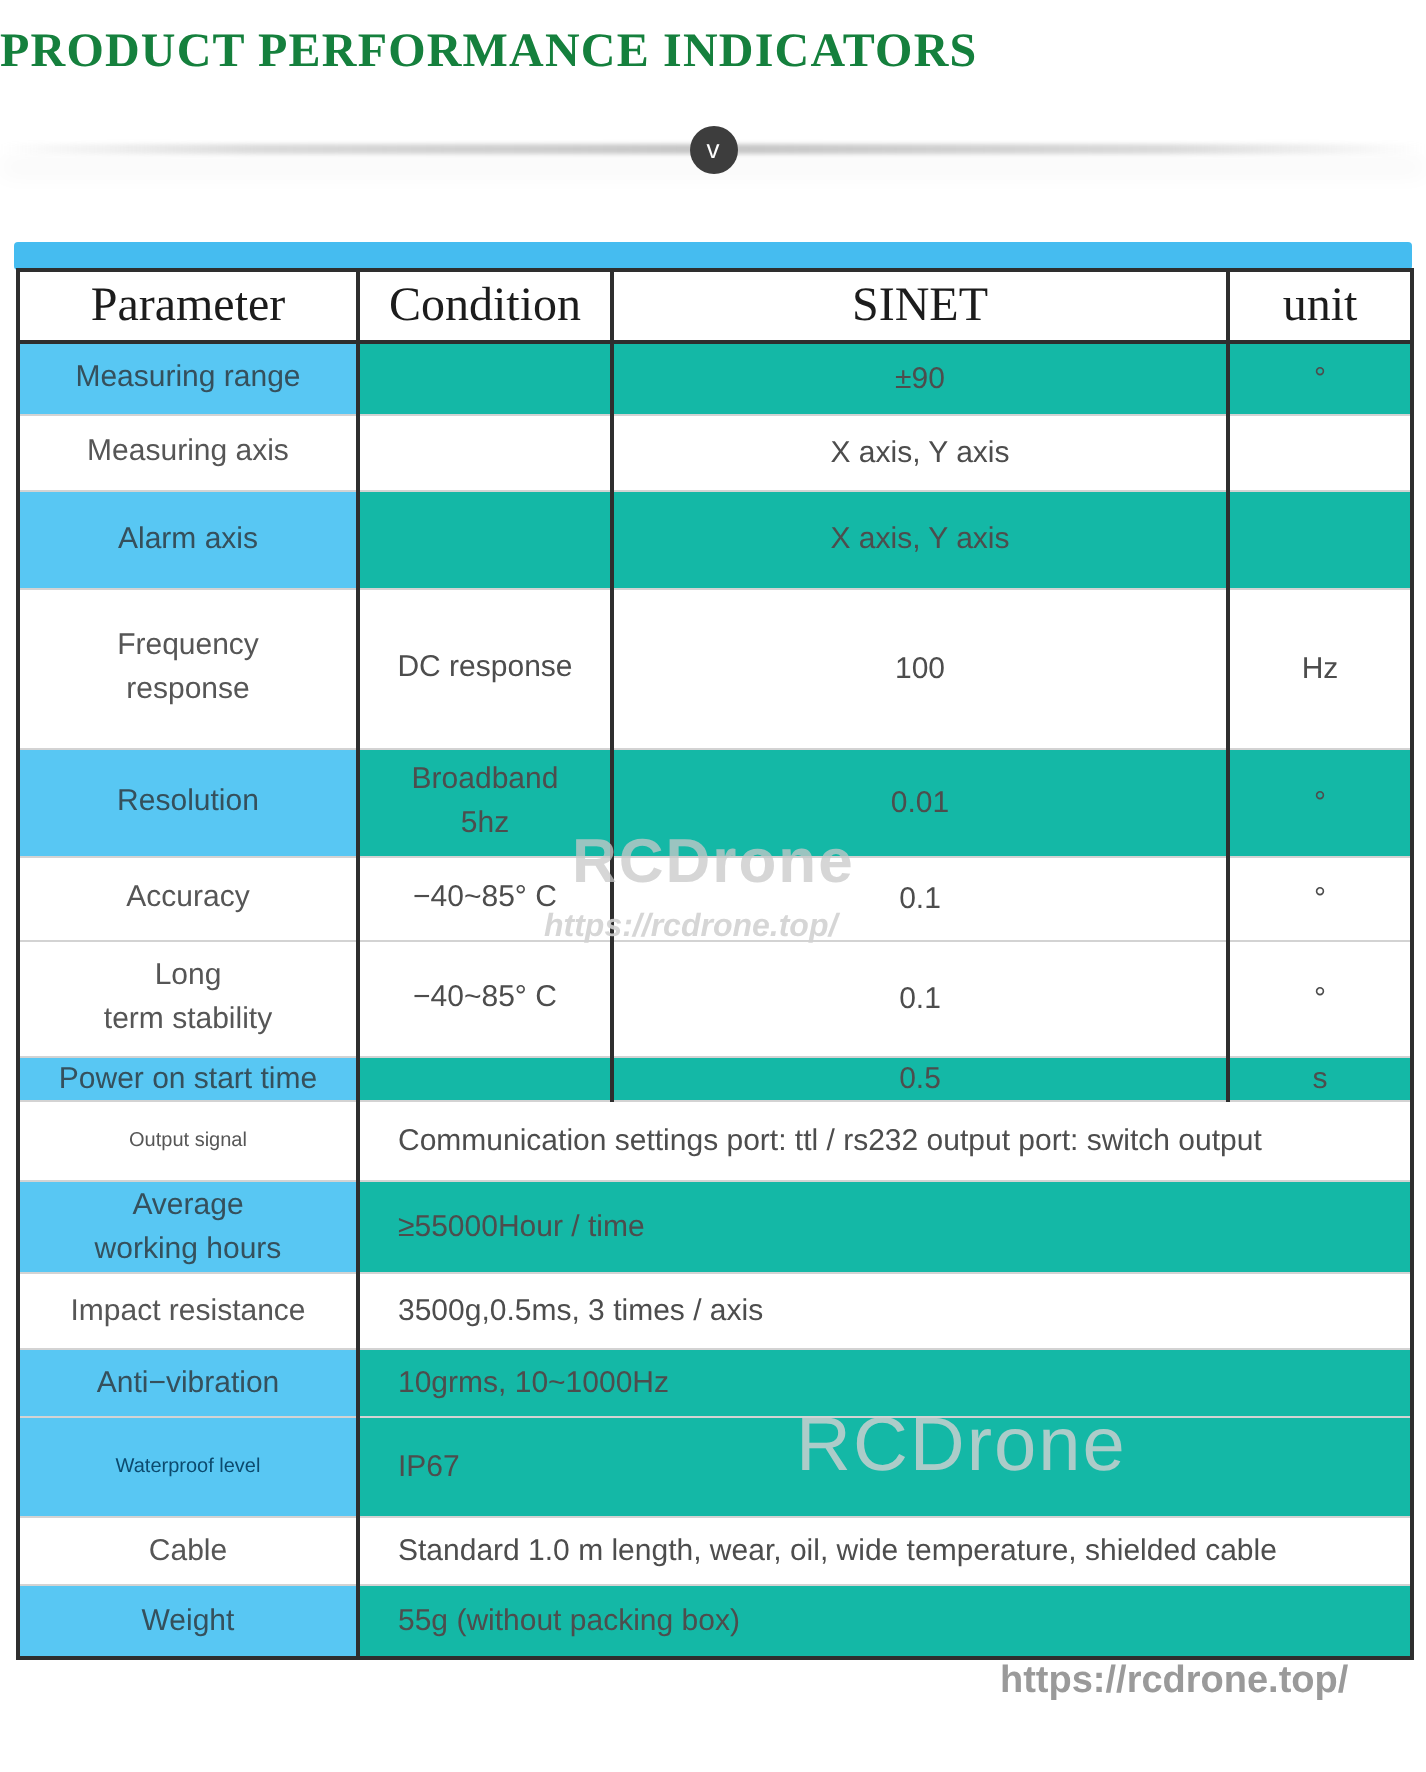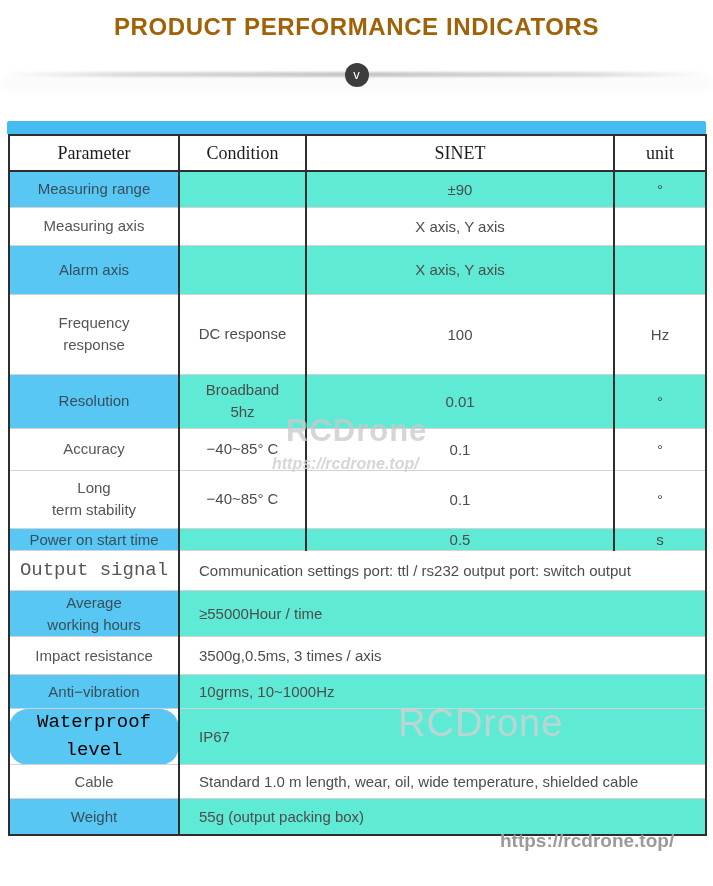"PRODUCT PERFORMANCE INDICATORS" .title { color: #a16207 -> #15803d; font-family: Liberation Sans, sans-serif -> Liberation Serif, serif; text-align: center -> none }
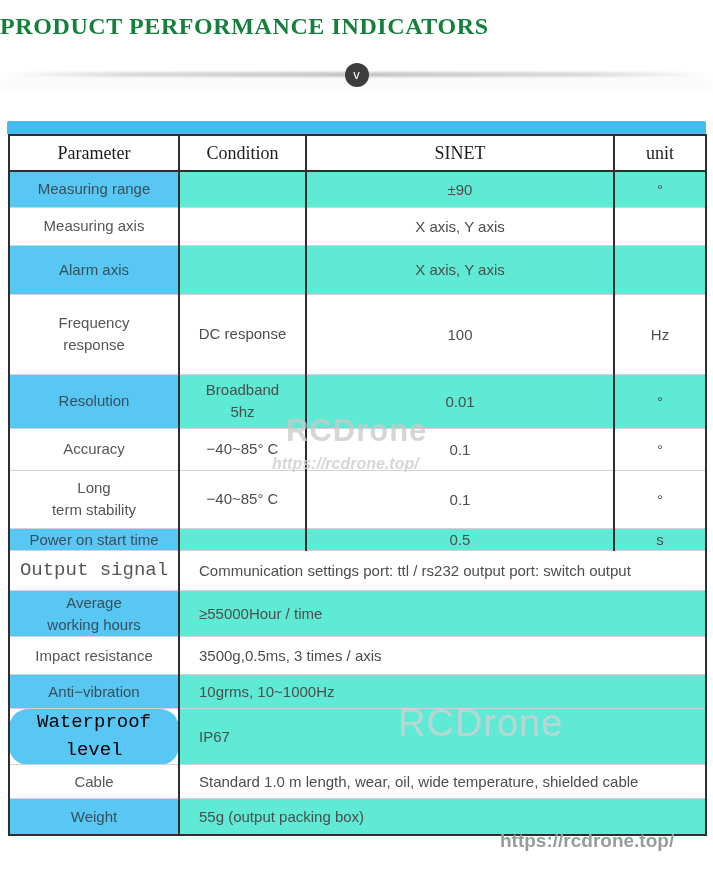"Parameter" thead th { font-size: 18px -> 24px }
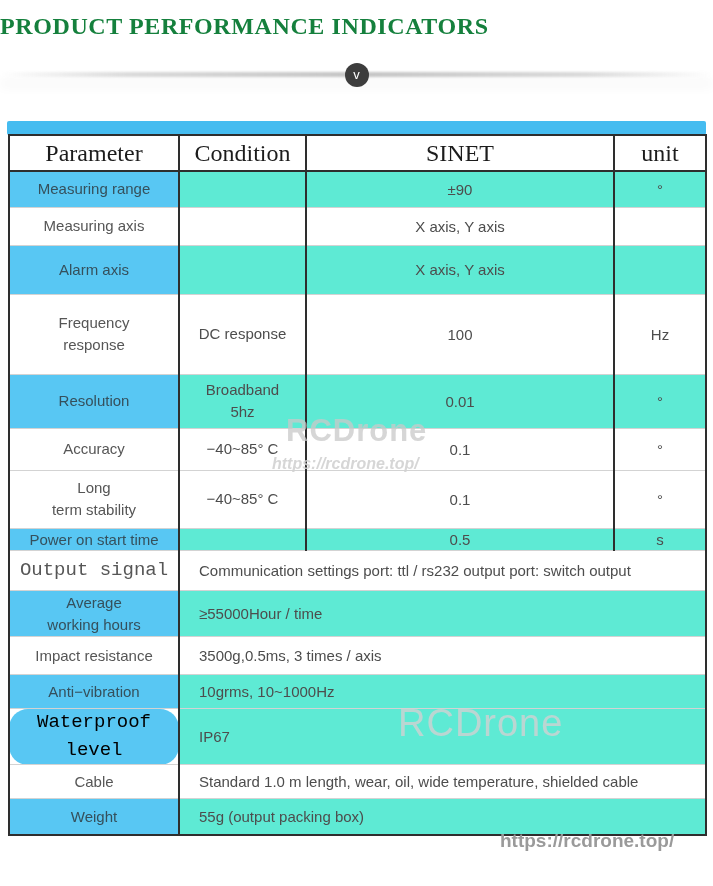"±90" tbody tr.shaded td { background: #5eead4 -> #14b8a6 }
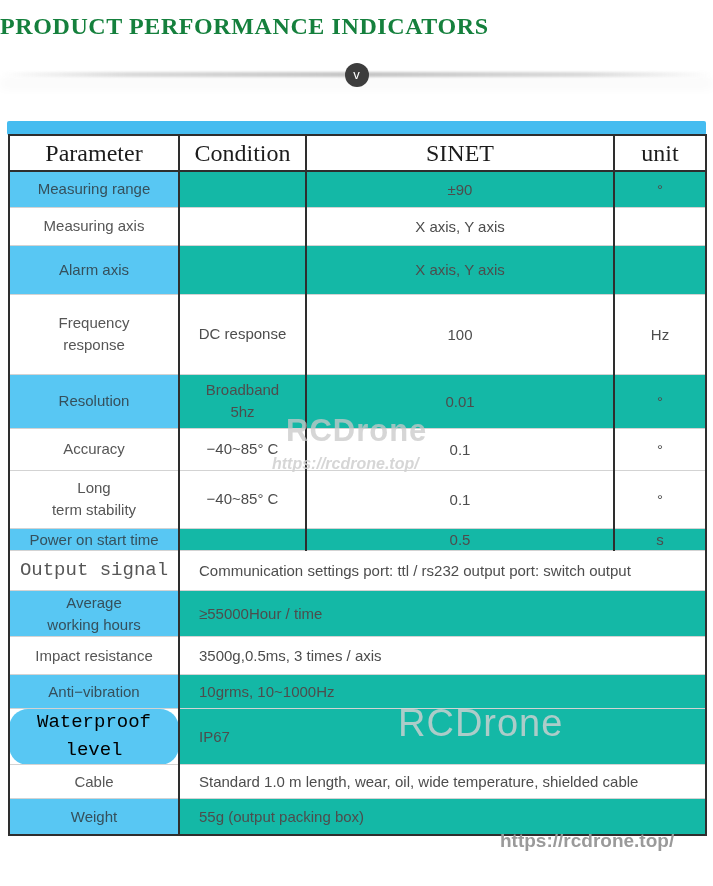"Output signal" tbody td.param.mono { border-radius: 19px -> none; font-family: Liberation Mono, monospace -> Liberation Sans, sans-serif; font-size: 19px -> 10px }
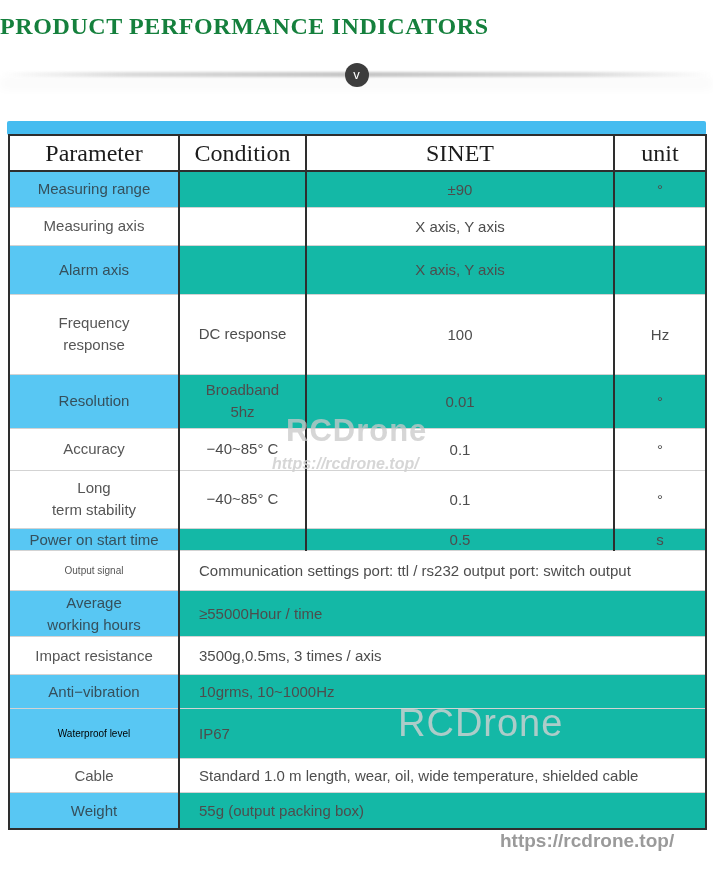"Waterproof level" tbody td.param.mono.blue { color: #000000 -> #0c4a6e }
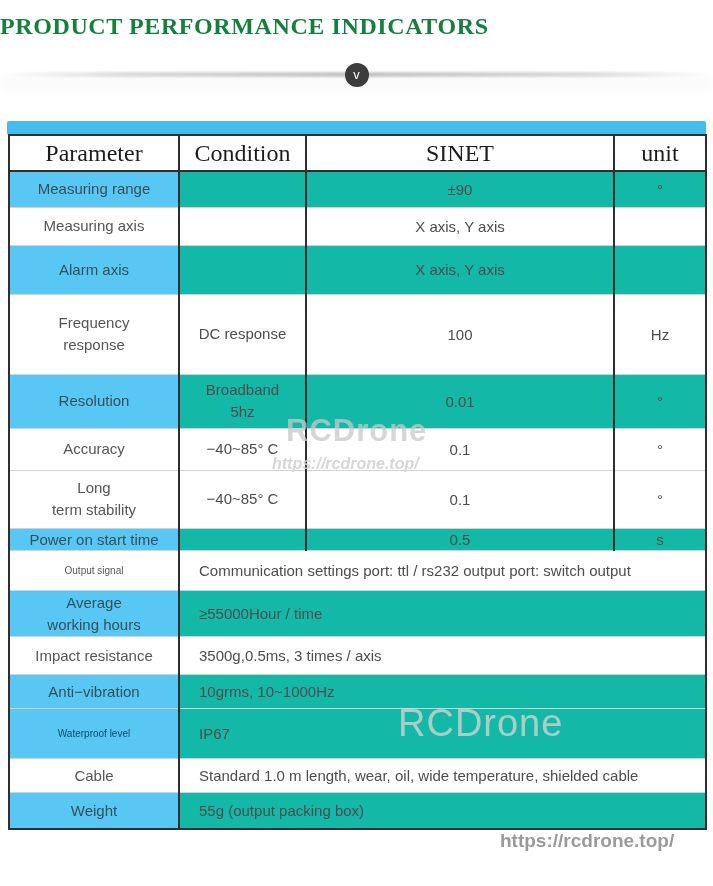"55g (output packing box)" td.span-cell { text: output -> without }
